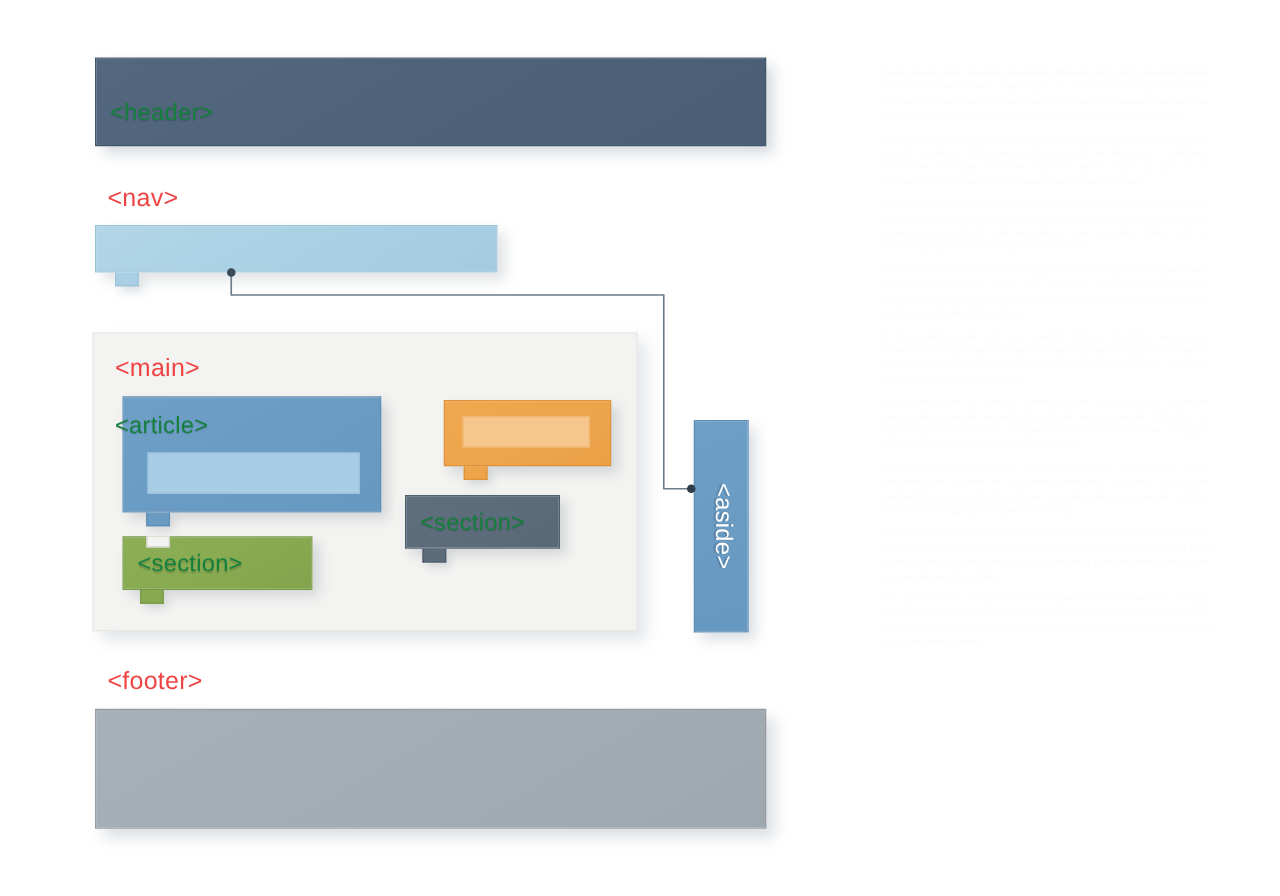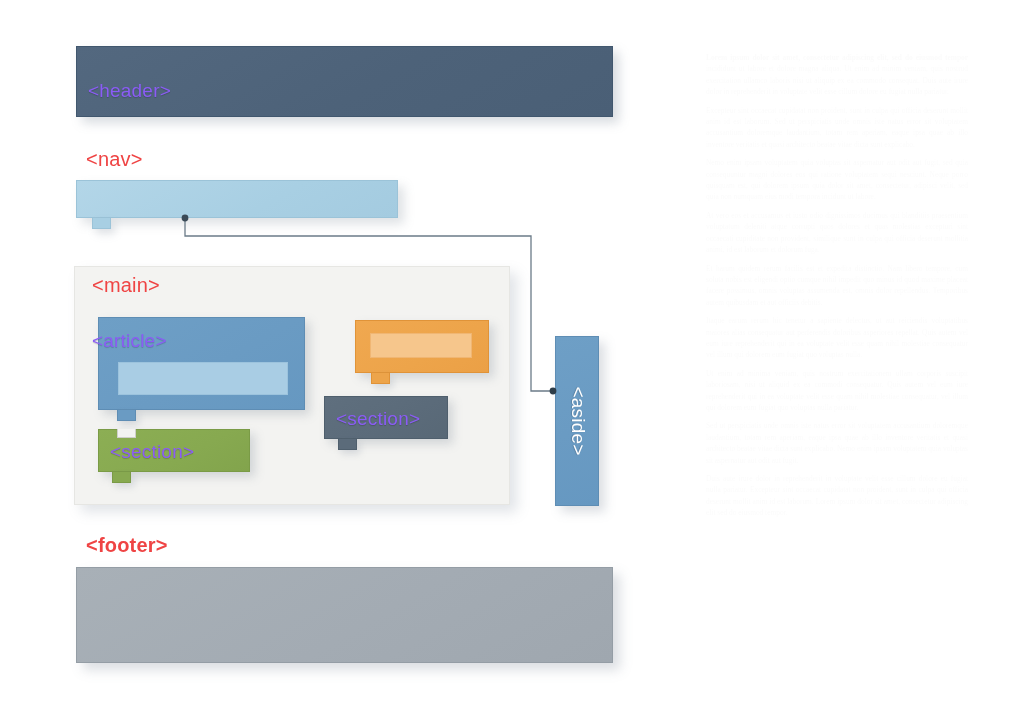"<header>" .lbl-in { color: #8b5cf6 -> #15803d }
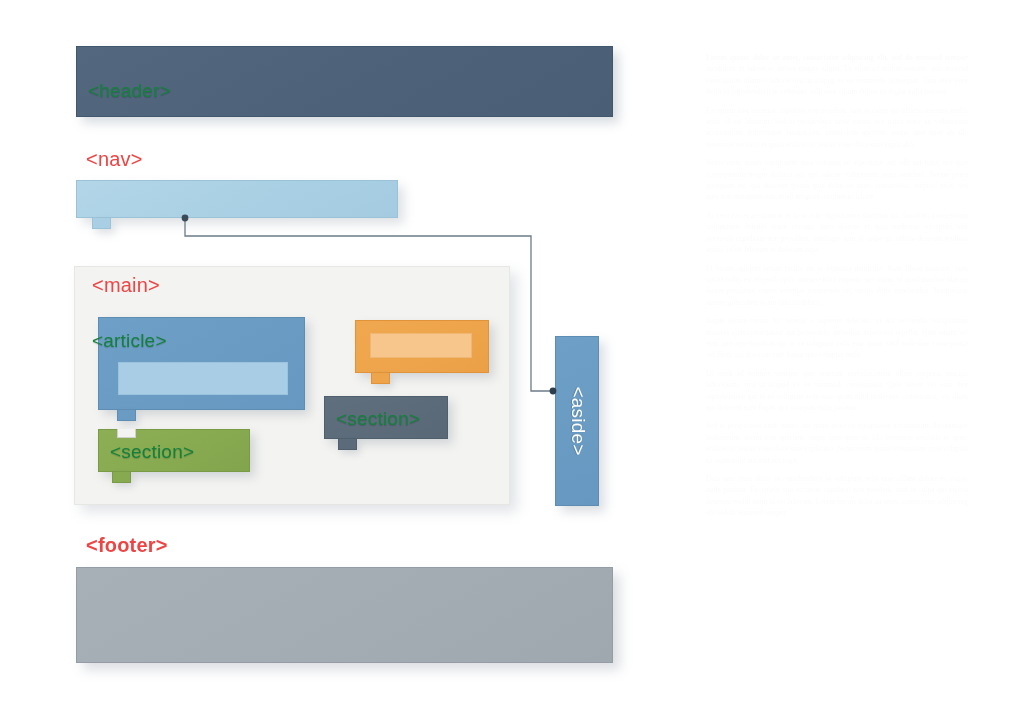"<main>" #main-label { top: 274px -> 284px }
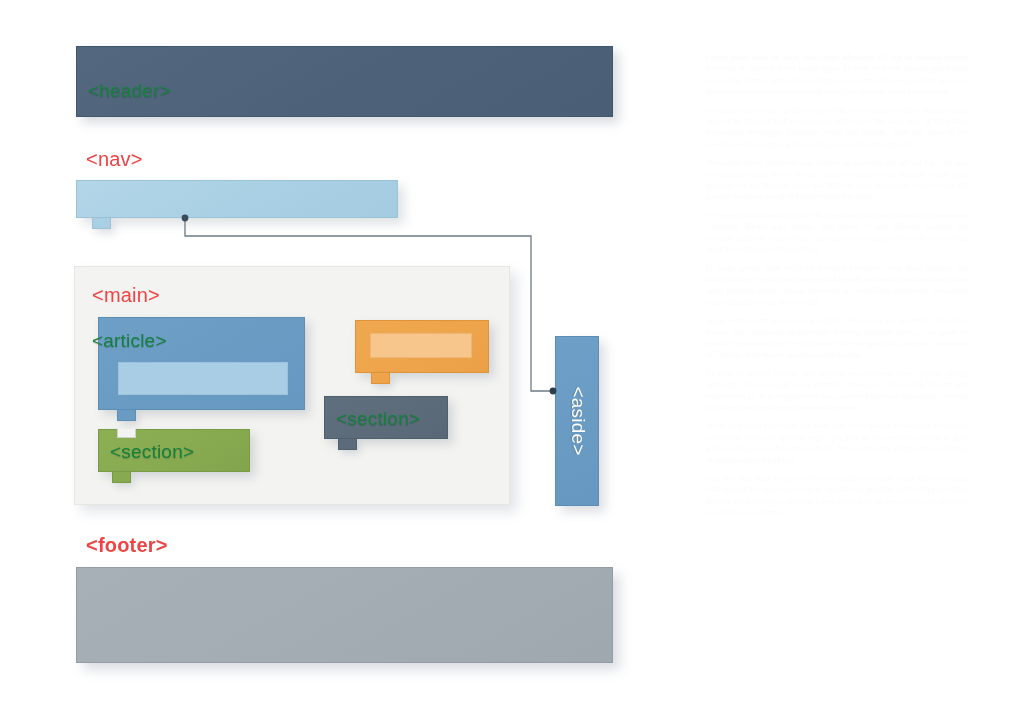"<footer>" #footer-label { font-weight: bold -> none }
